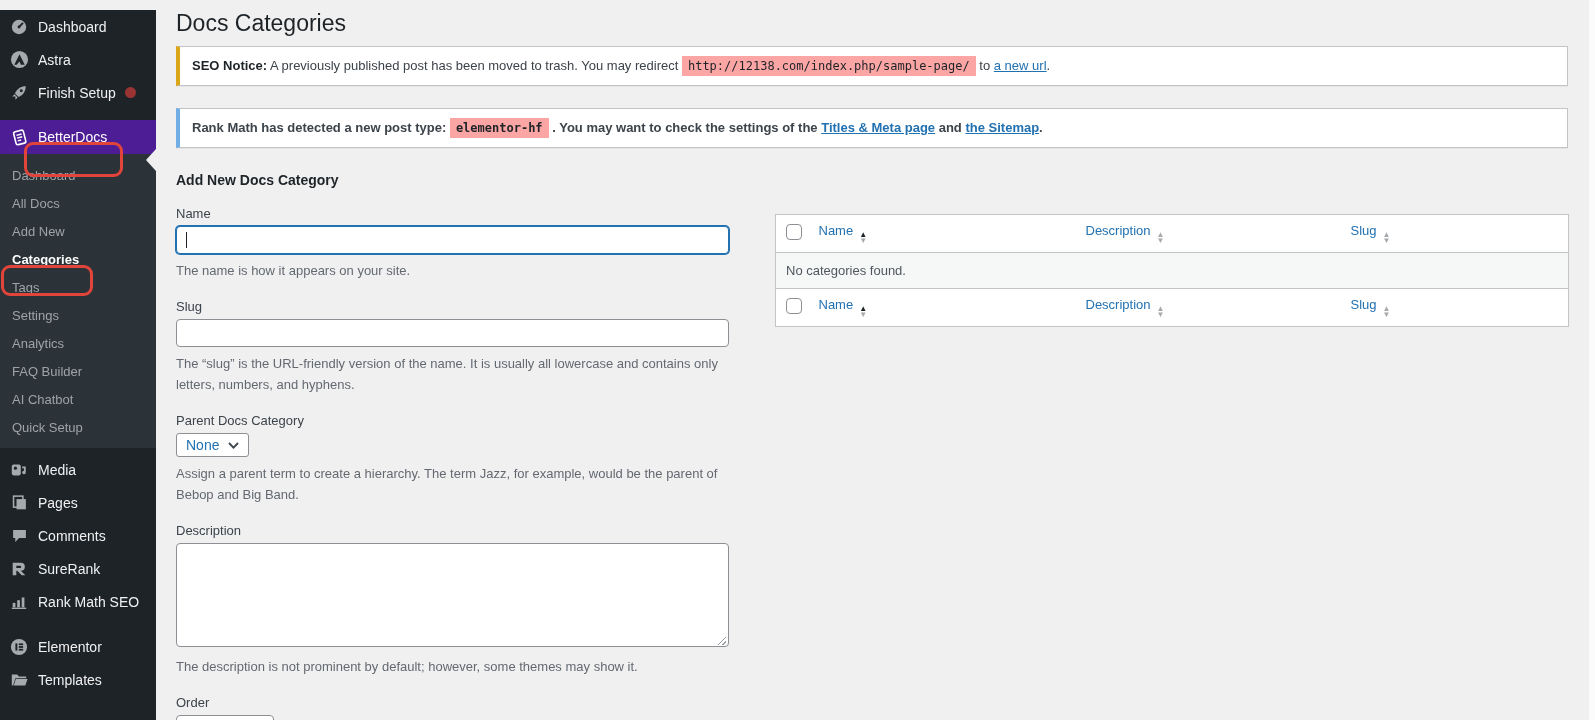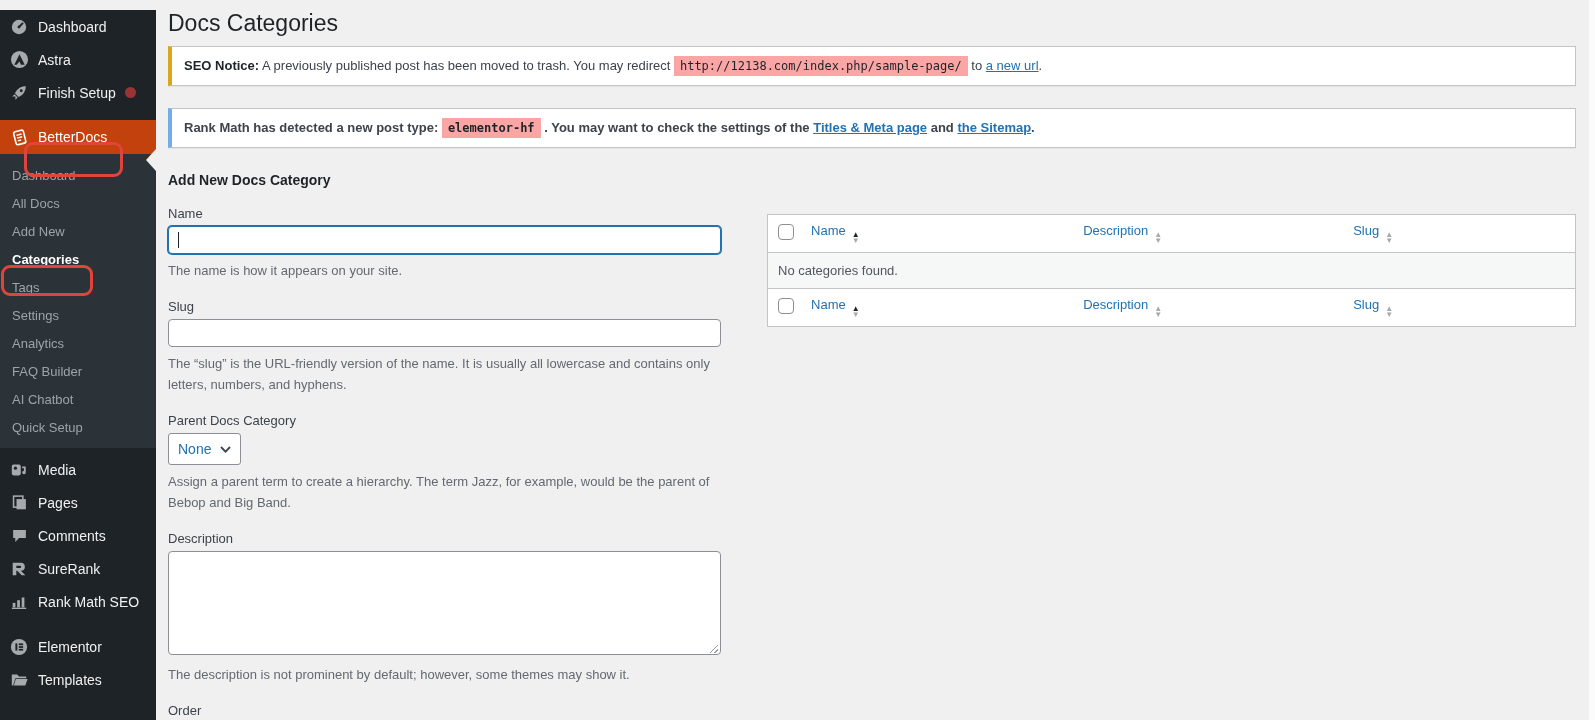"Docs Categories" .main { padding: 0 12px -> 0 20px }
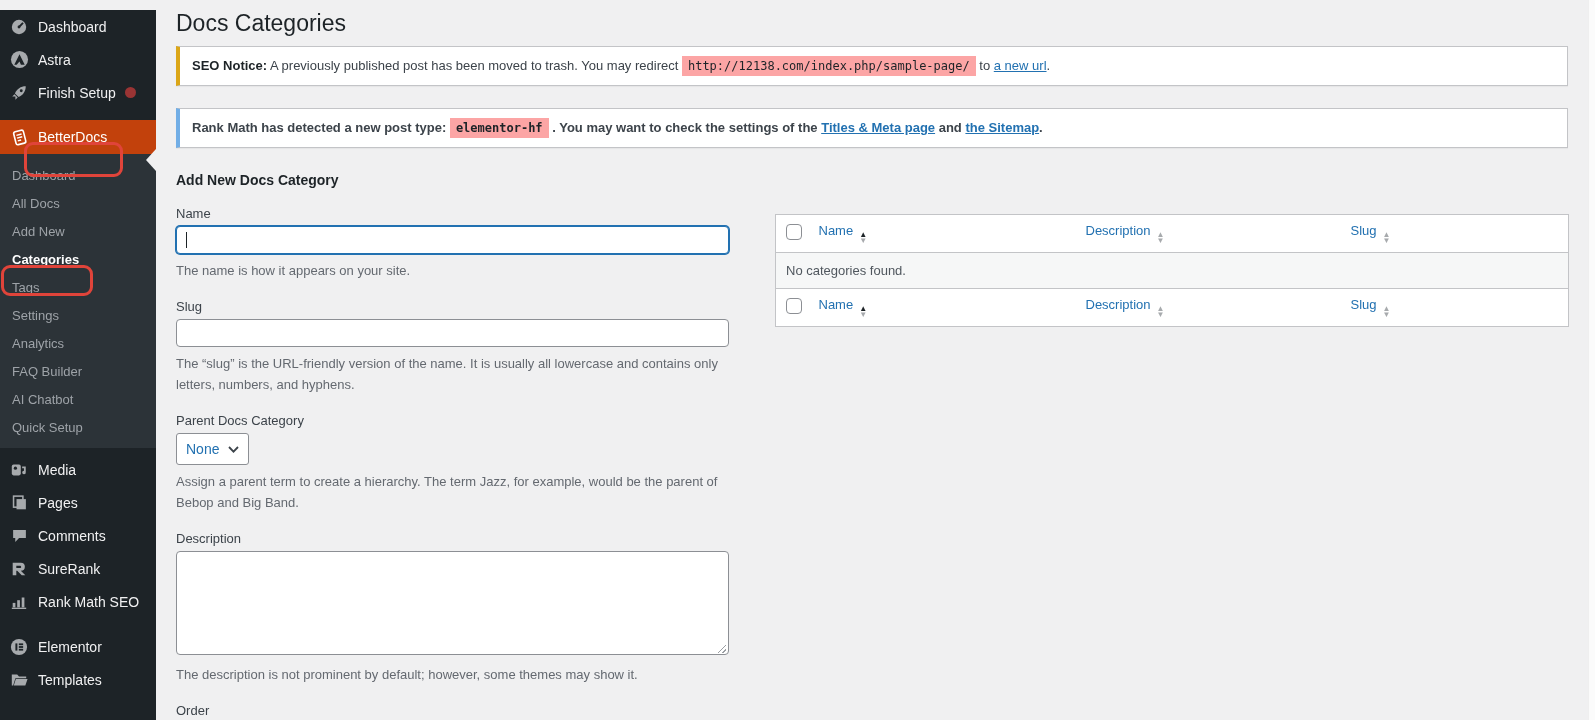"BetterDocs" .mi.active { background: #c2410c -> #4c1d95 }
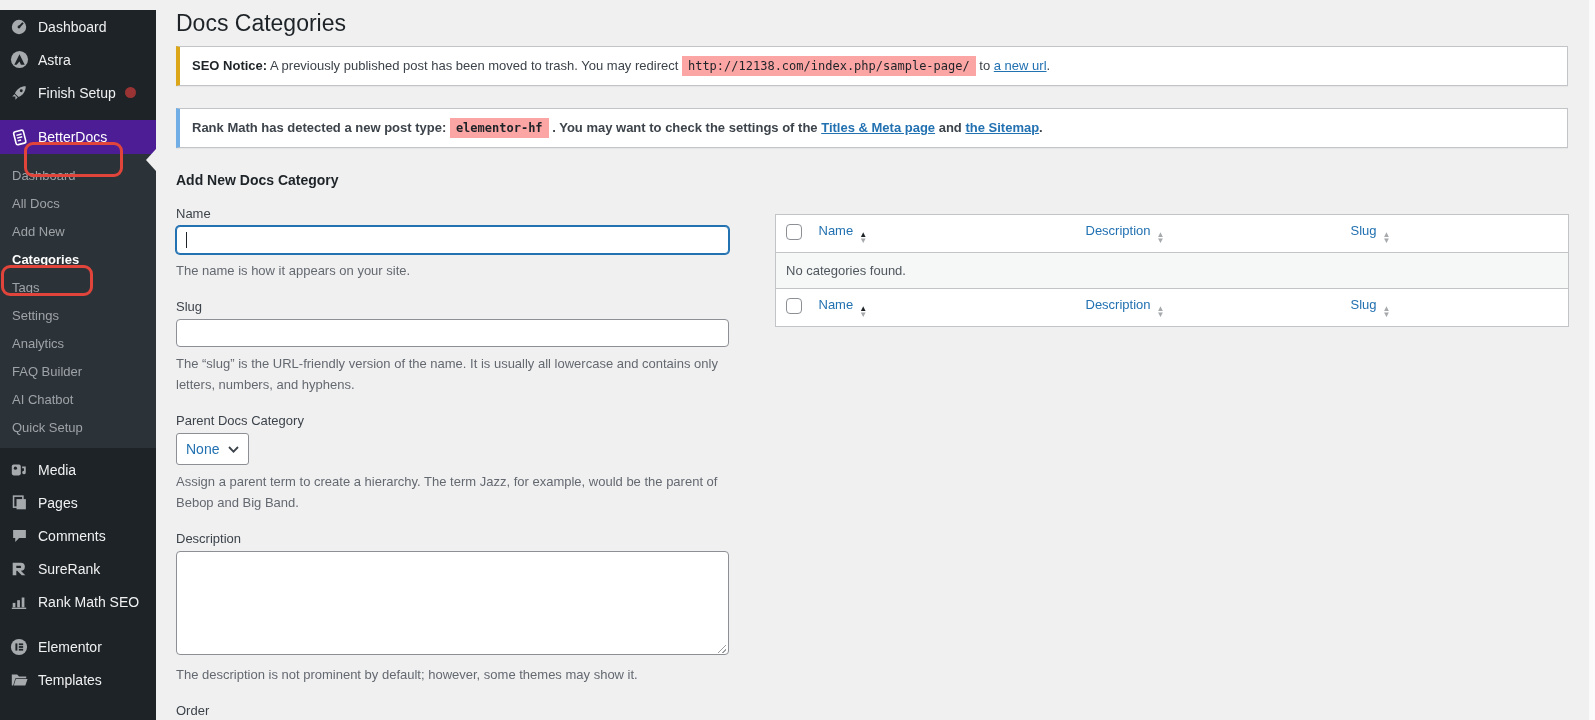"None" .select-box { height: 32px -> 24px }
